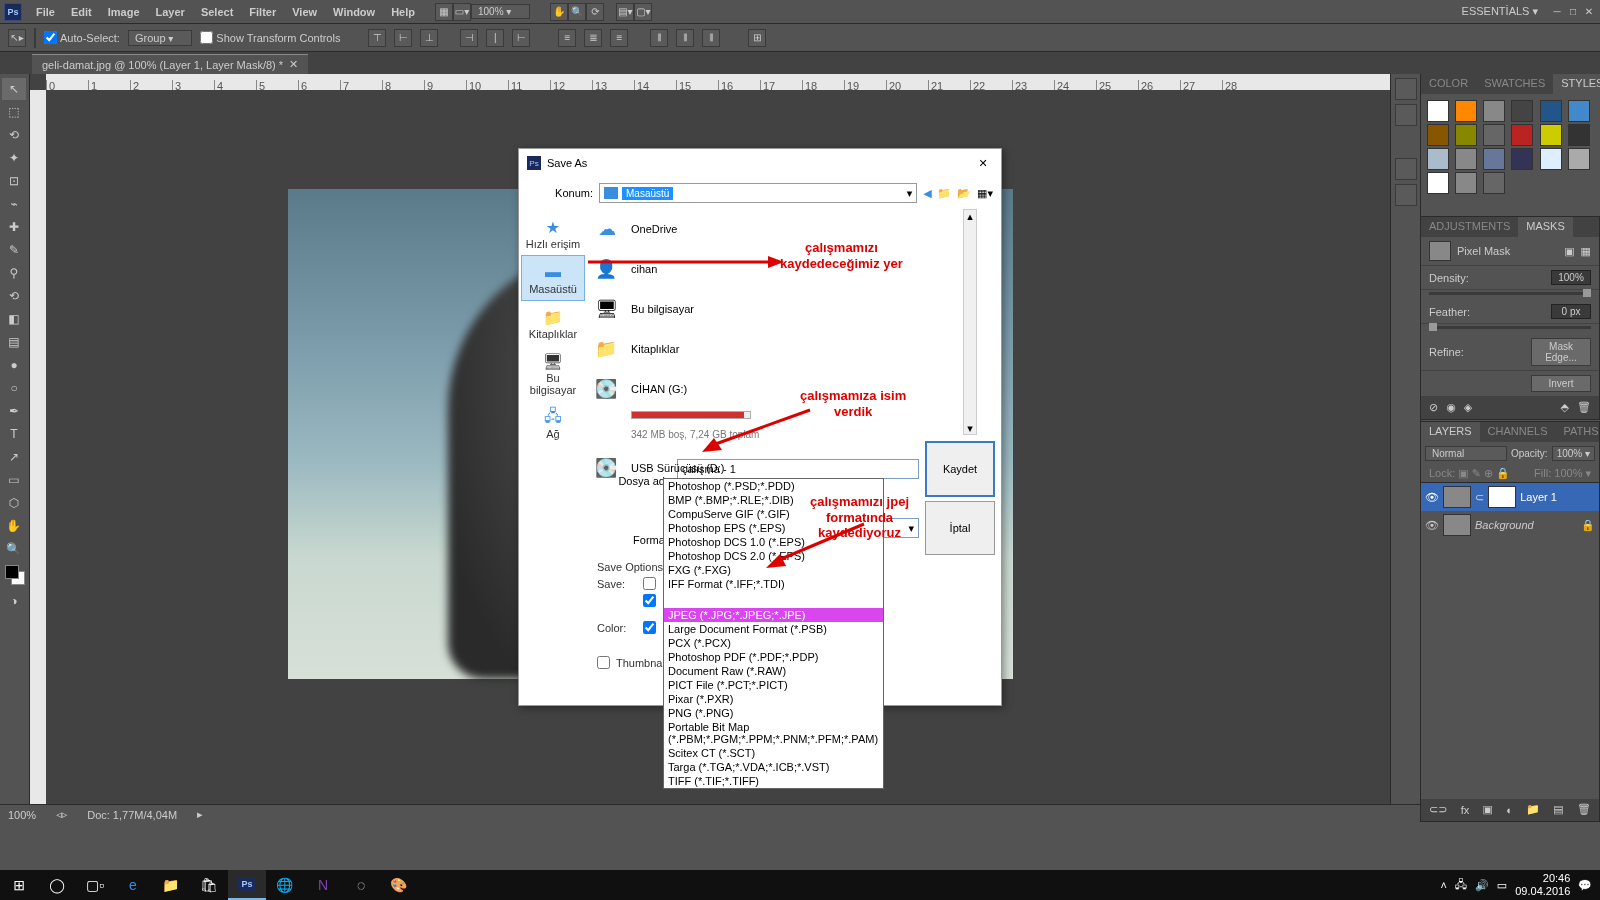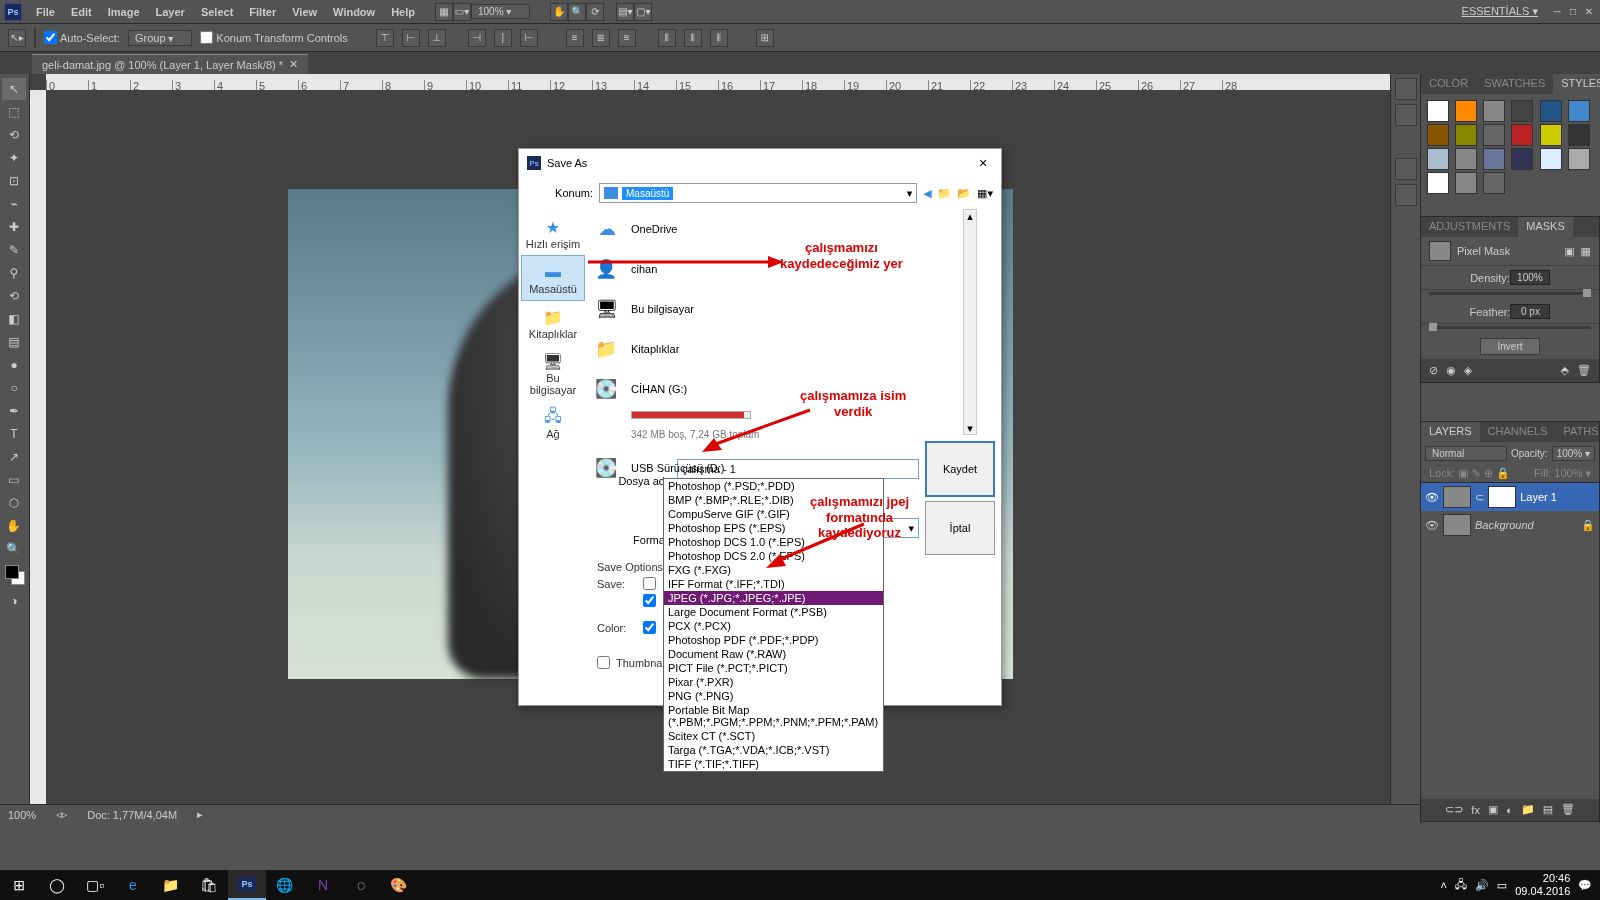"ESSENTİALS ▾" .essentials { text-decoration: underline -> none }
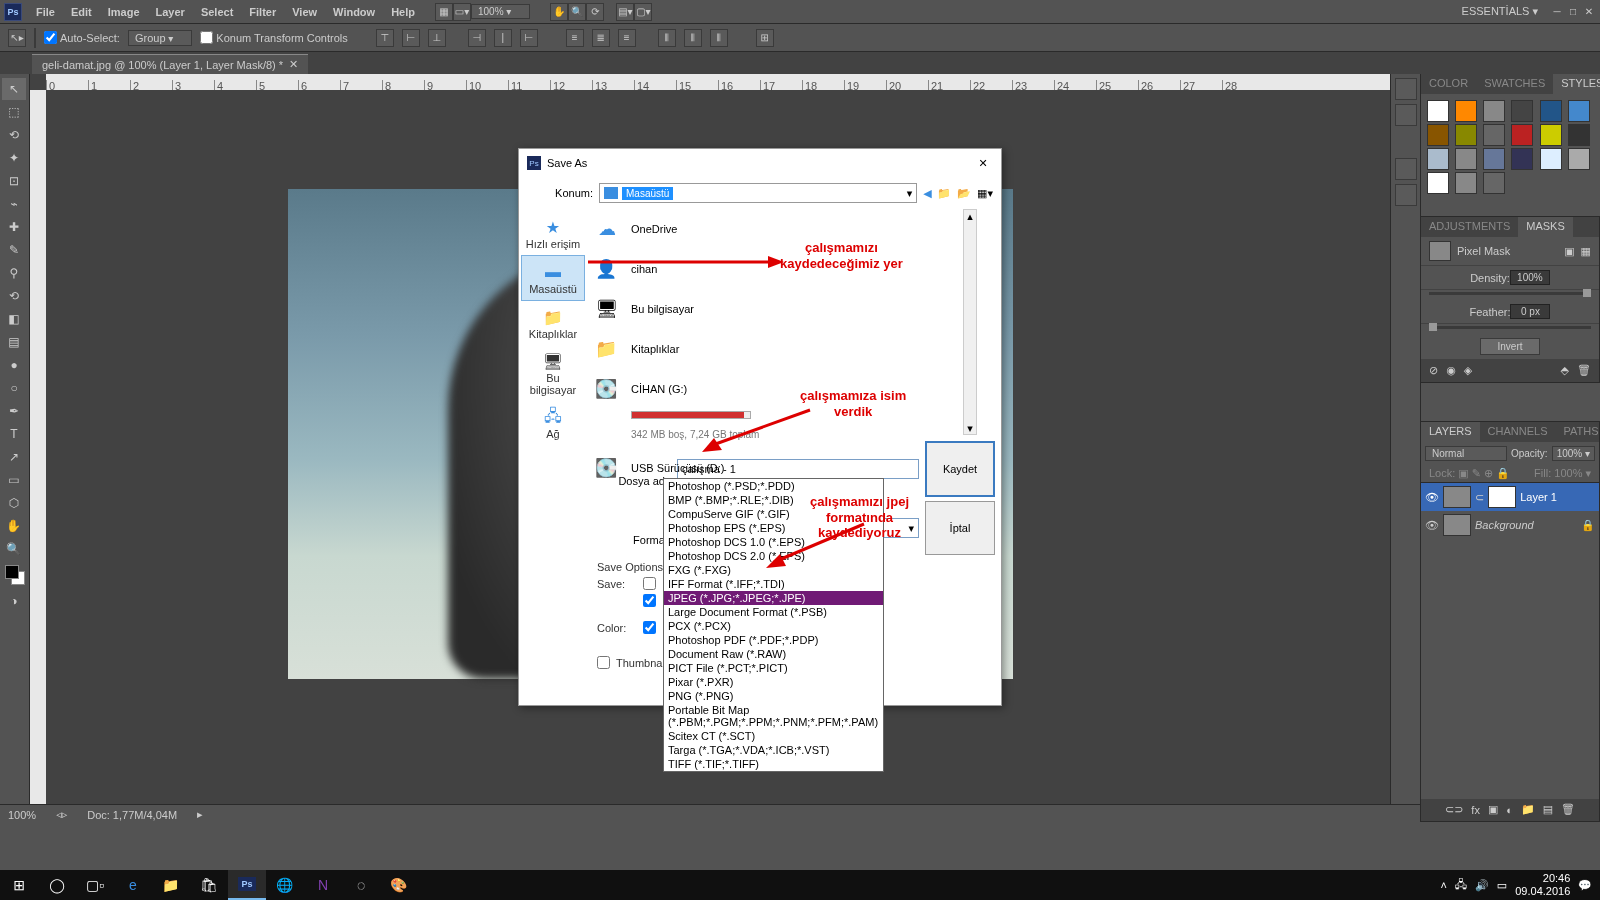"Konum Transform Controls" span { text: Konum -> Show }
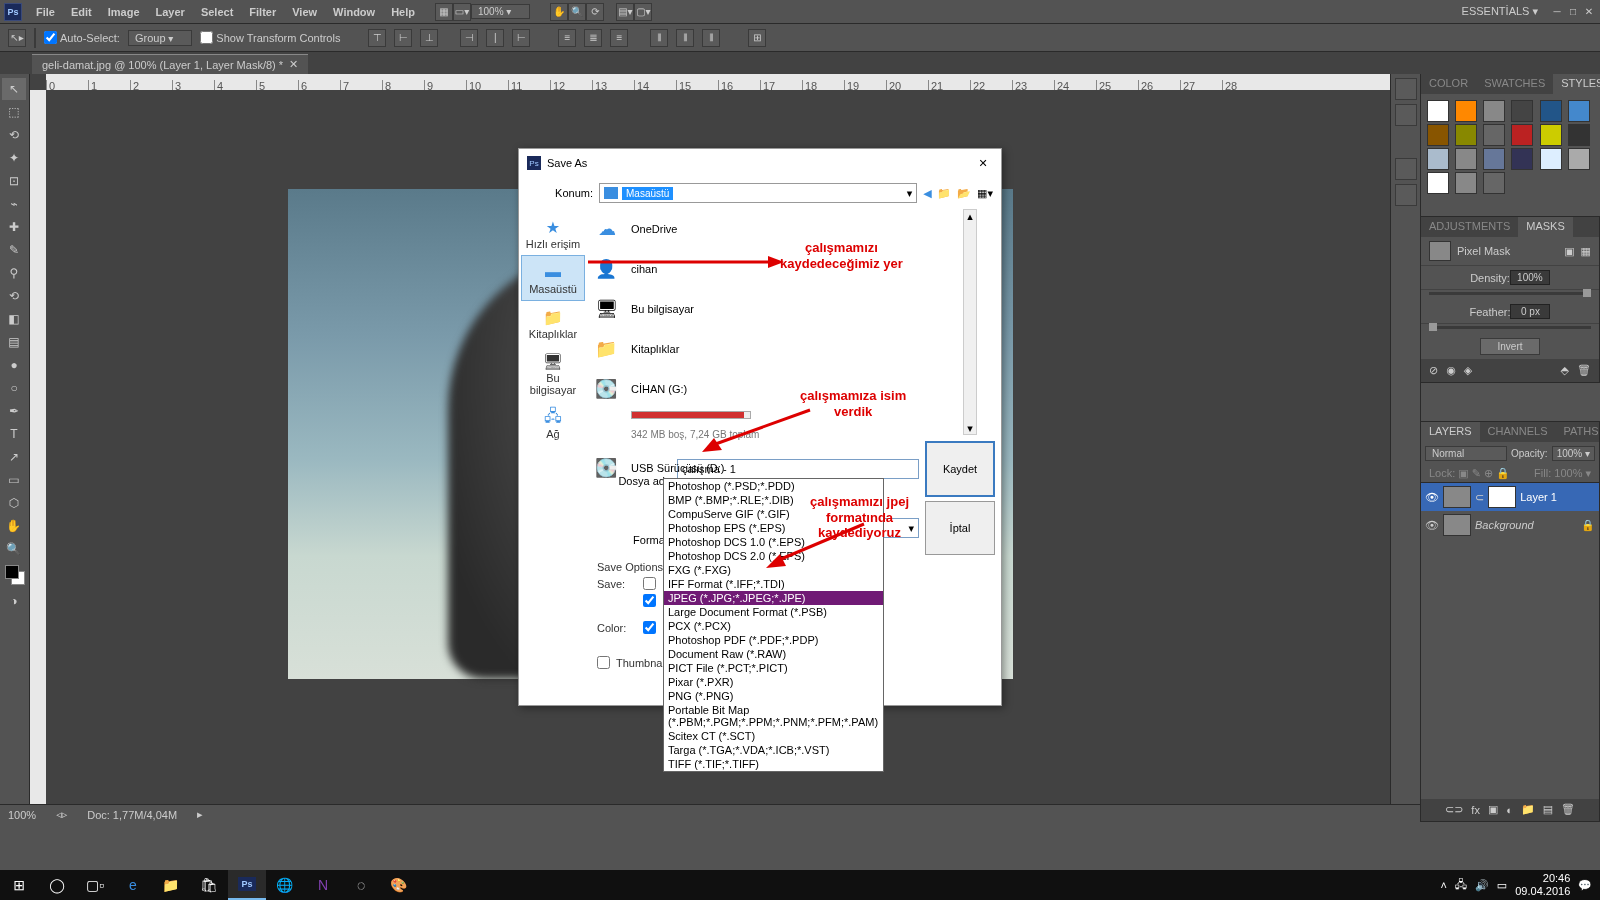"Density:" .adj-row { justify-content: center -> space-between }
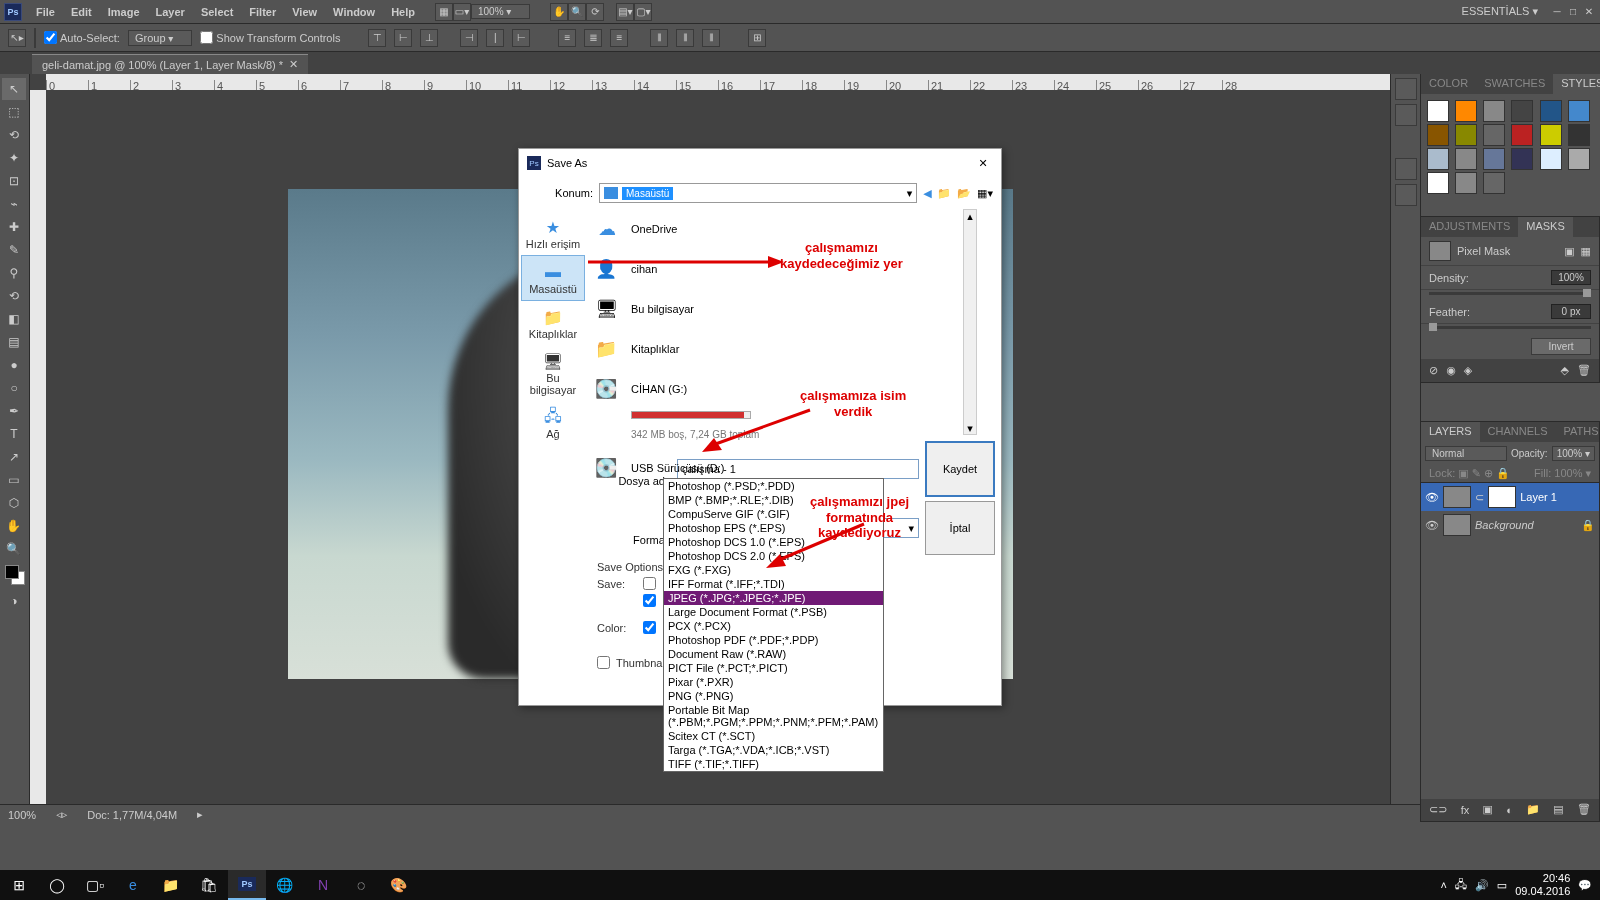"Refine:" div.adj-row { html: none -> <div> <span>Refine:</span> <div>Mask Edge...</div> </div> }
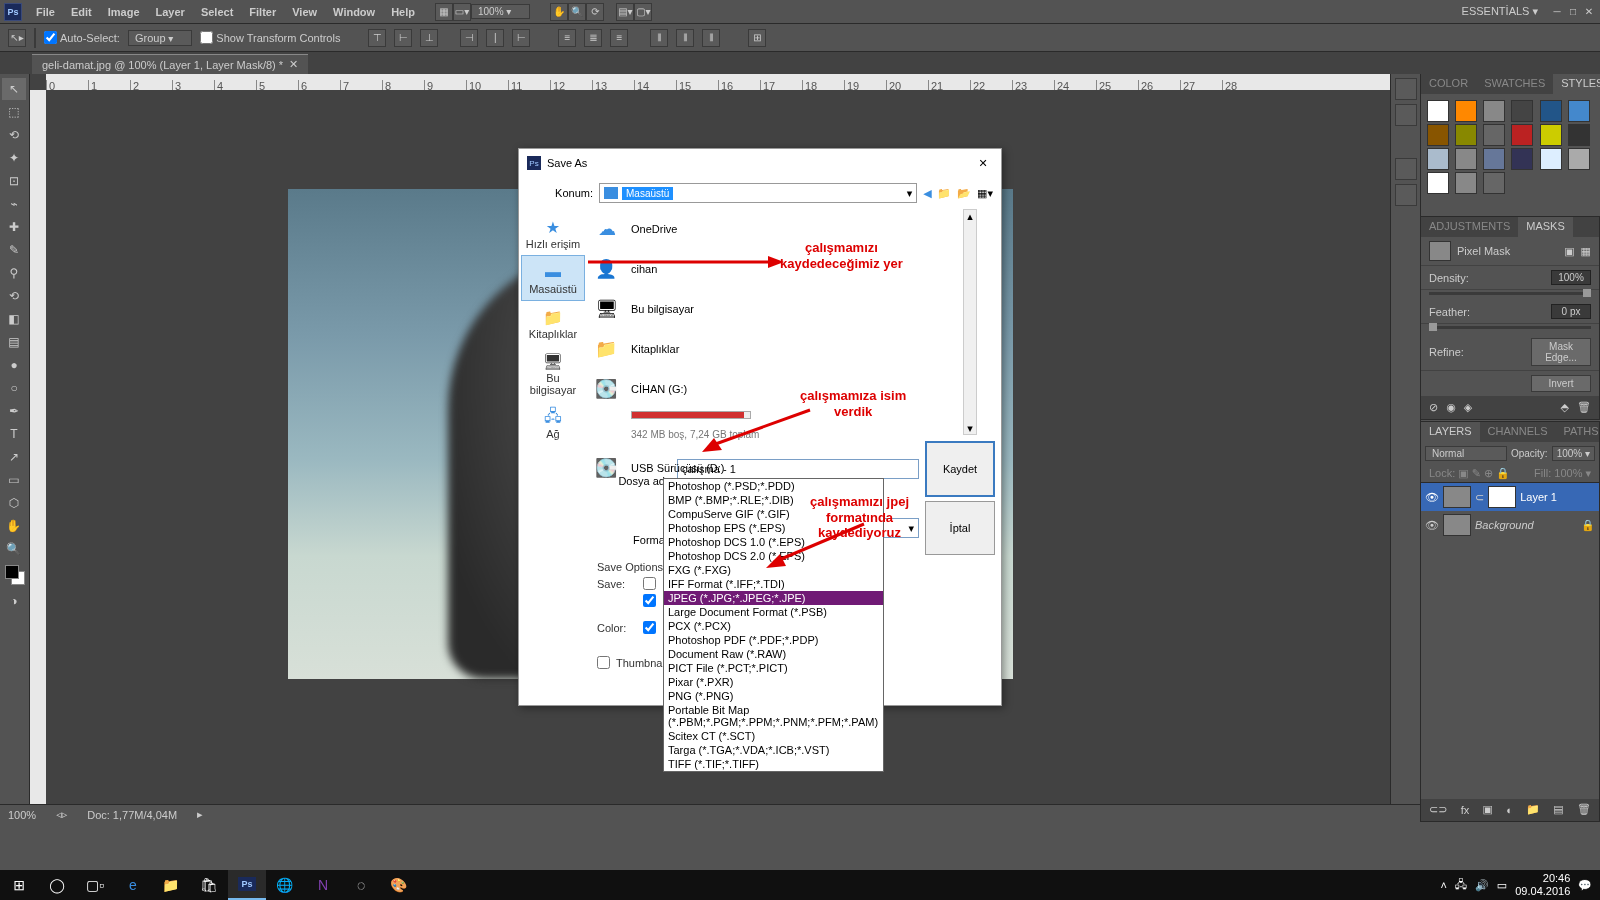"JPEG (*.JPG;*.JPEG;*.JPE)" .fmt-item.highlighted { background: #701a75 -> #d946ef; margin-top: none -> 17px }
